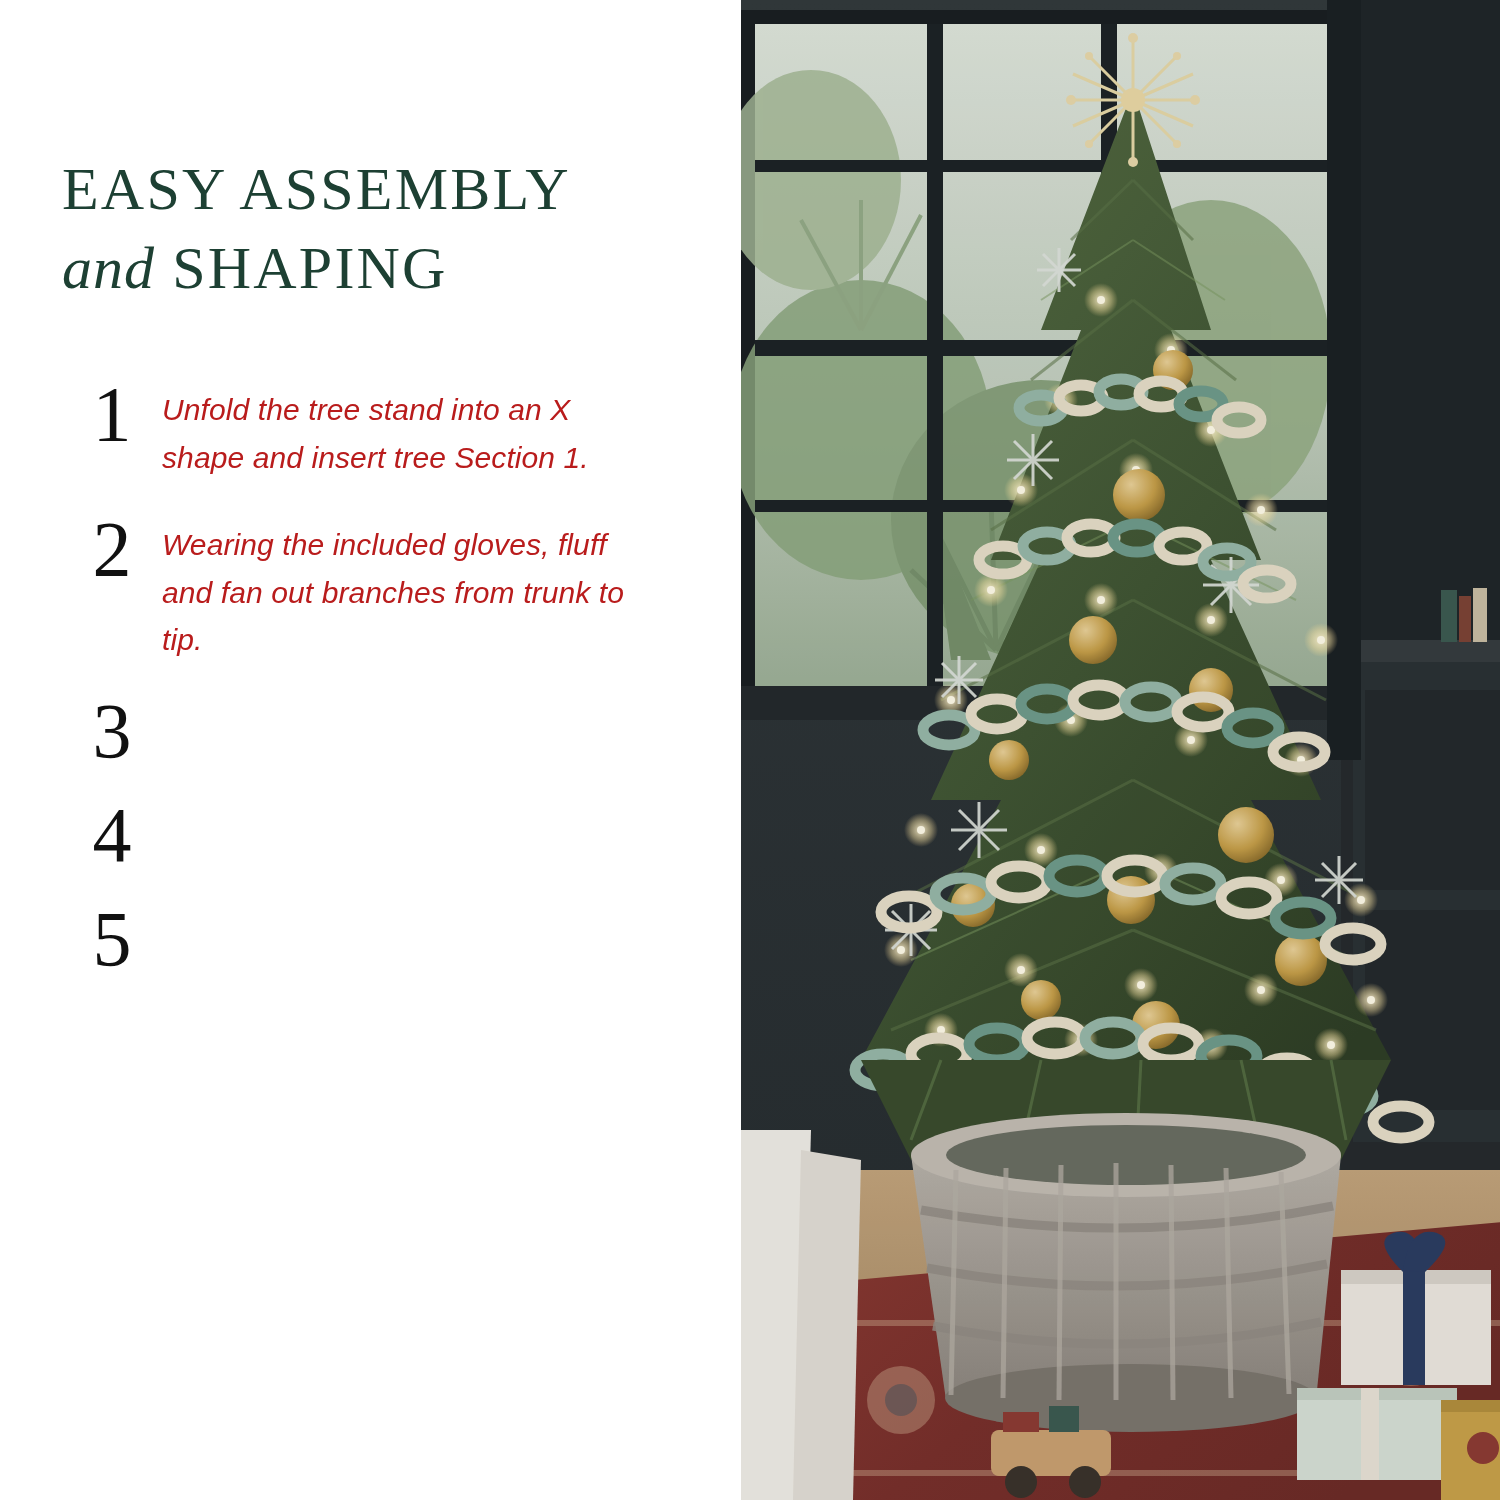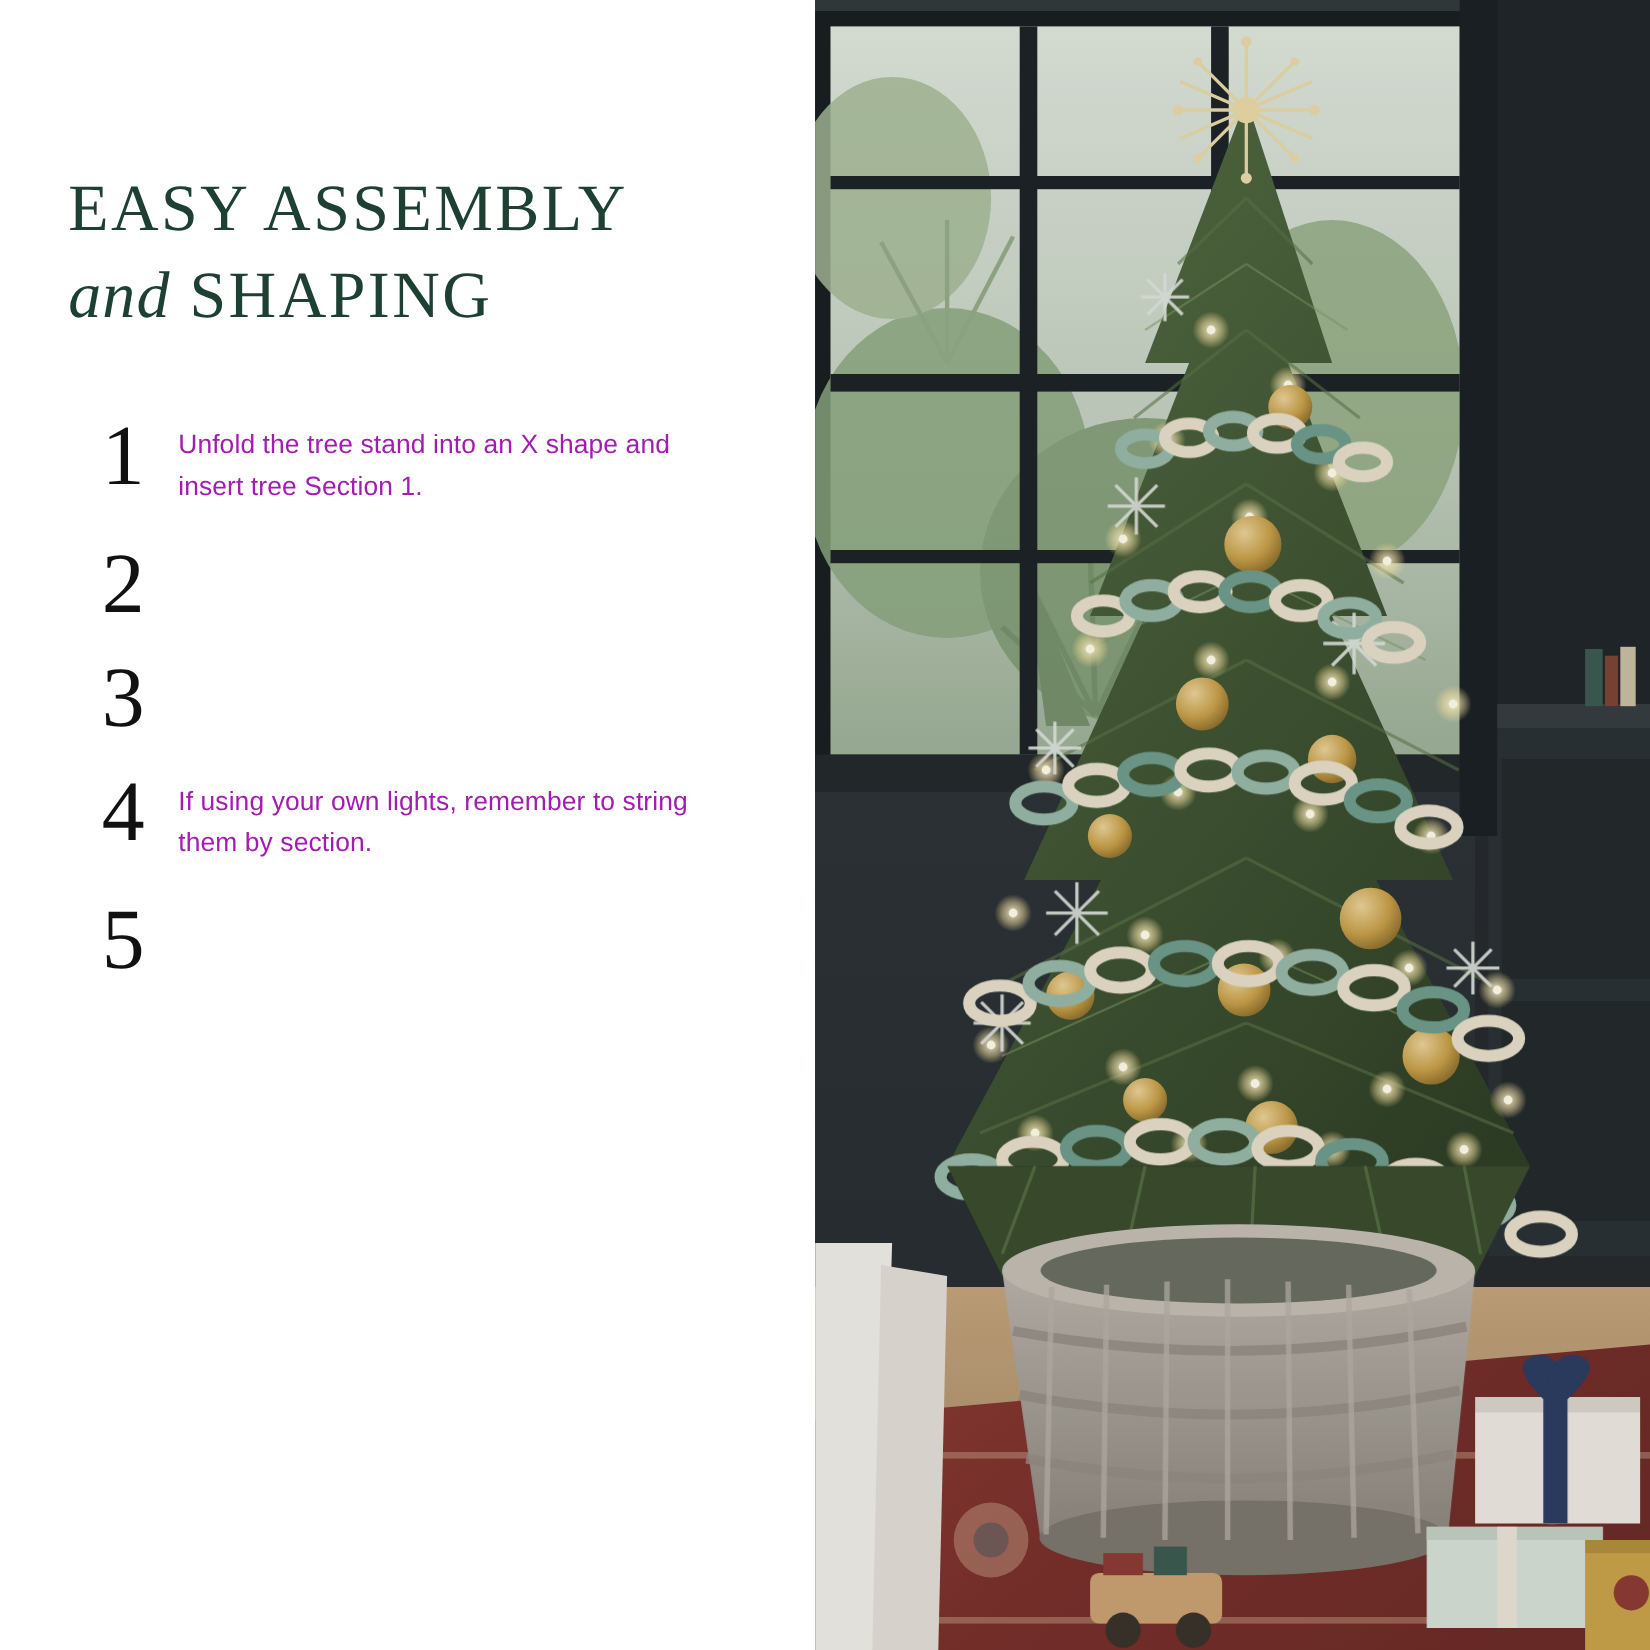"Unfold the tree stand into" .step-text { color: #a21caf -> #b91c1c; font-size: 24px -> 30px; font-style: none -> italic }
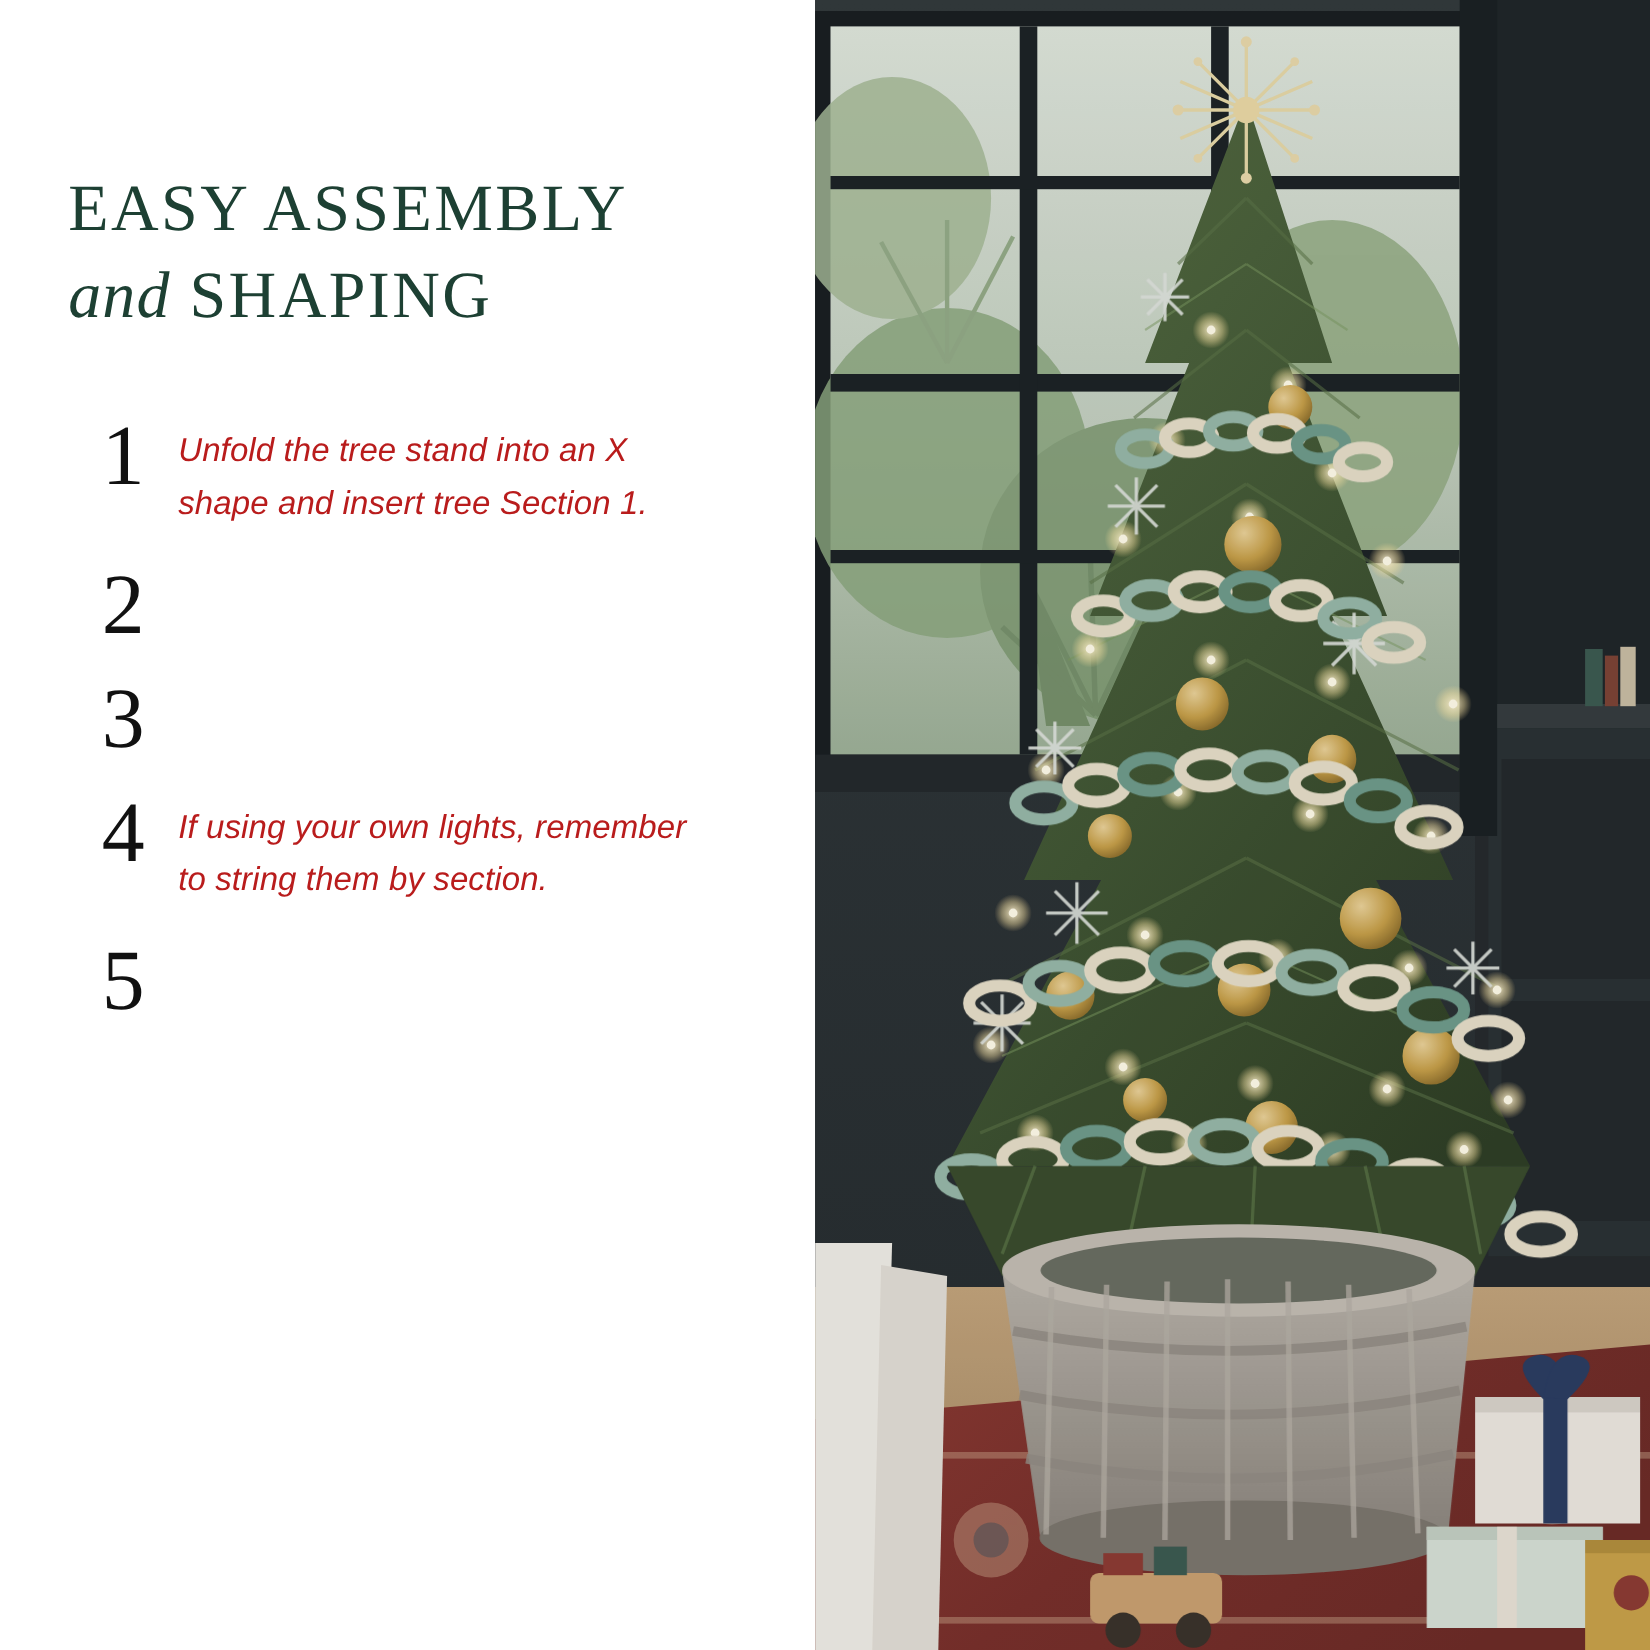"Wearing the included gloves, fluff" div.step-text { html: none -> <div>Wearing the included gloves, fluff and fan out branches from trunk to tip.</div> }
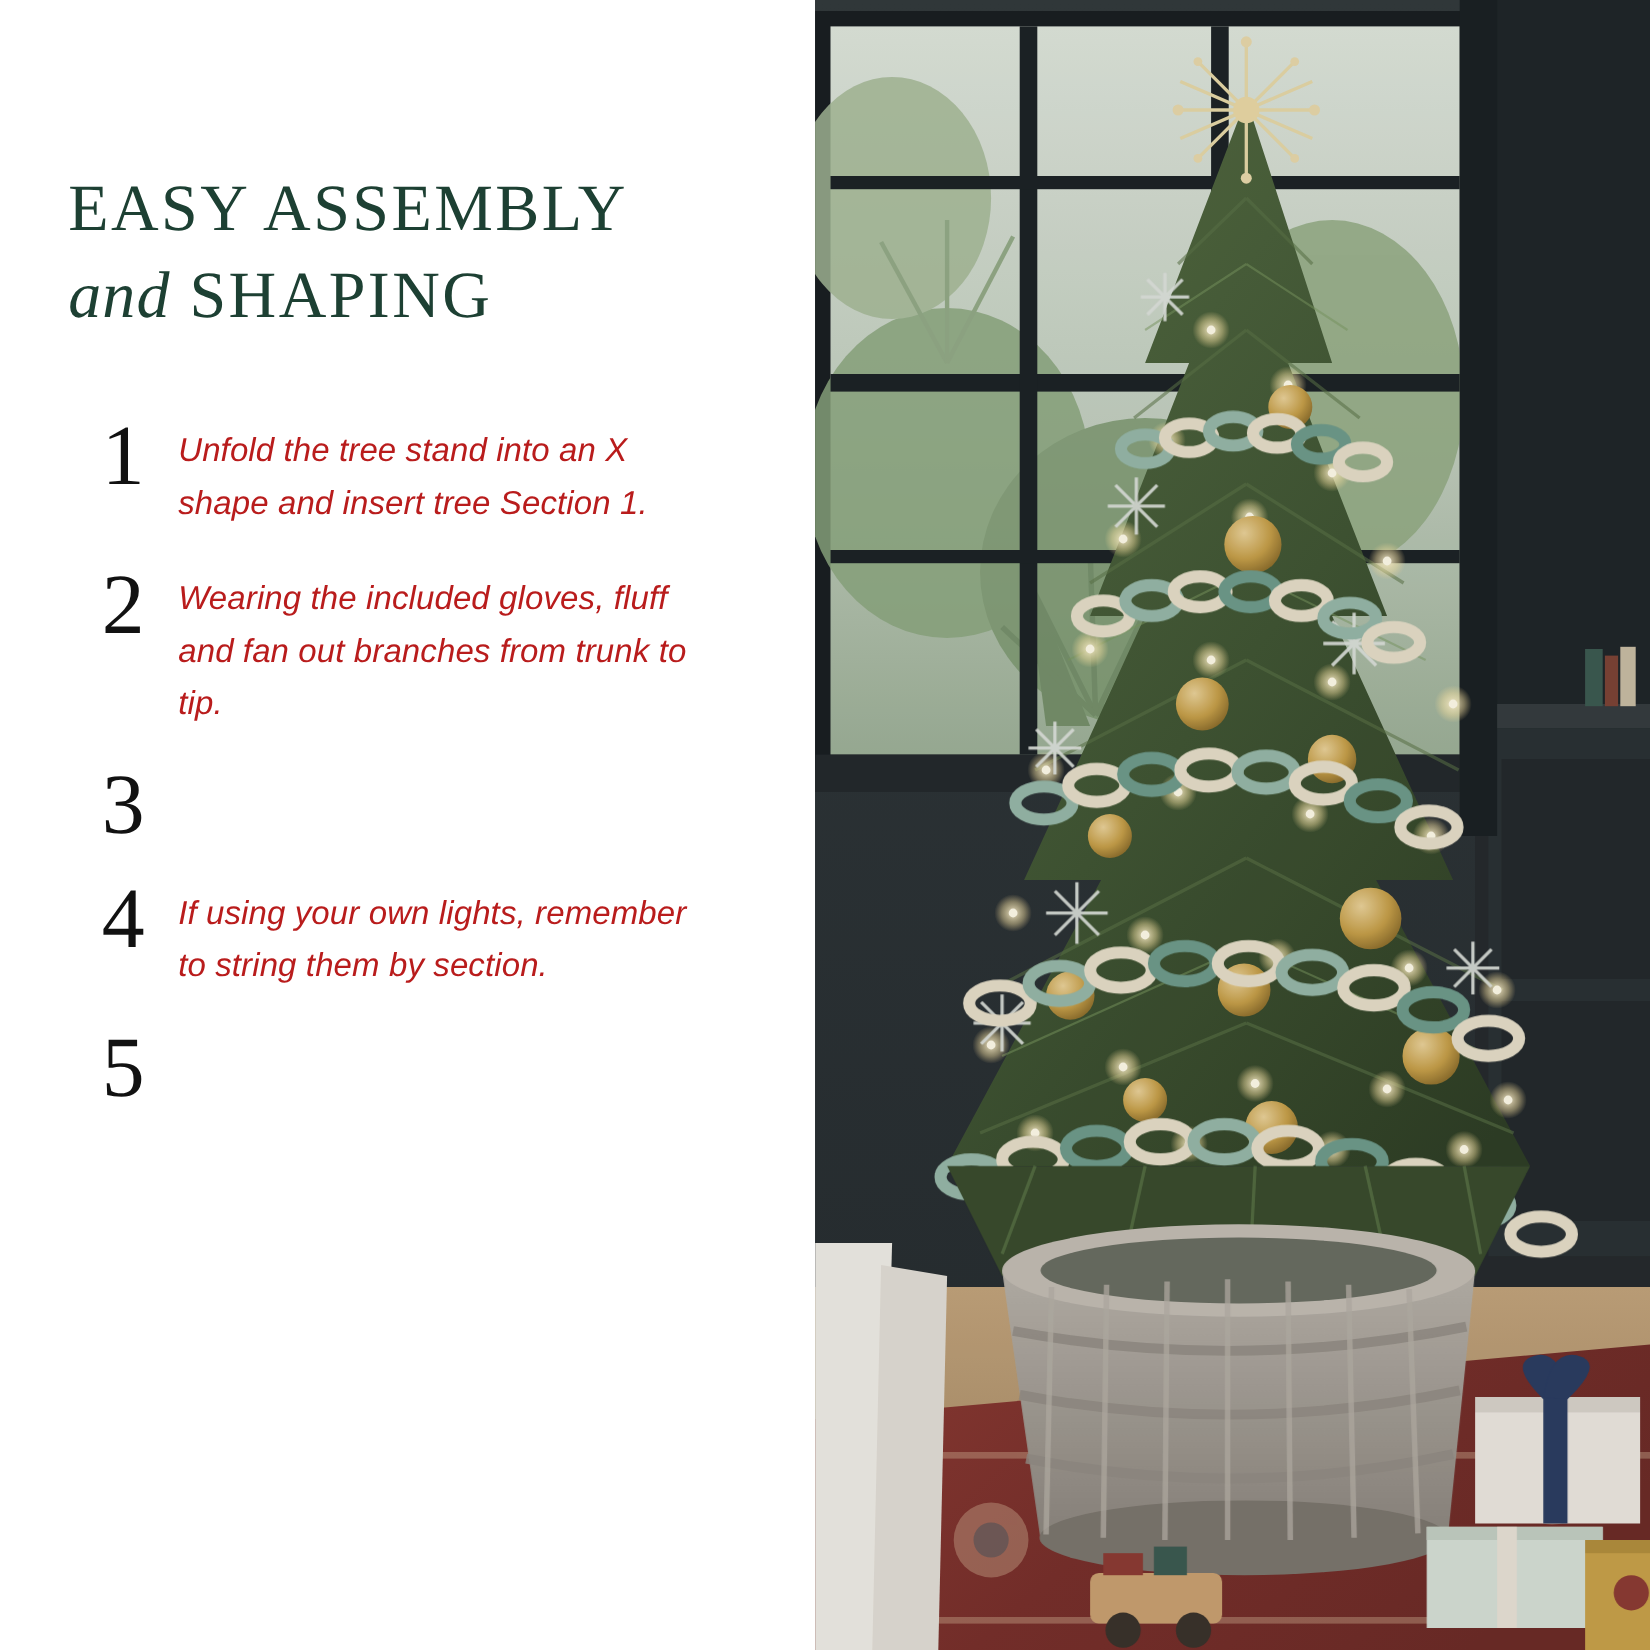"If using your own lights," div.step-text { html: <div>If using your own lights, remember to string them by section.</div> -> none }
